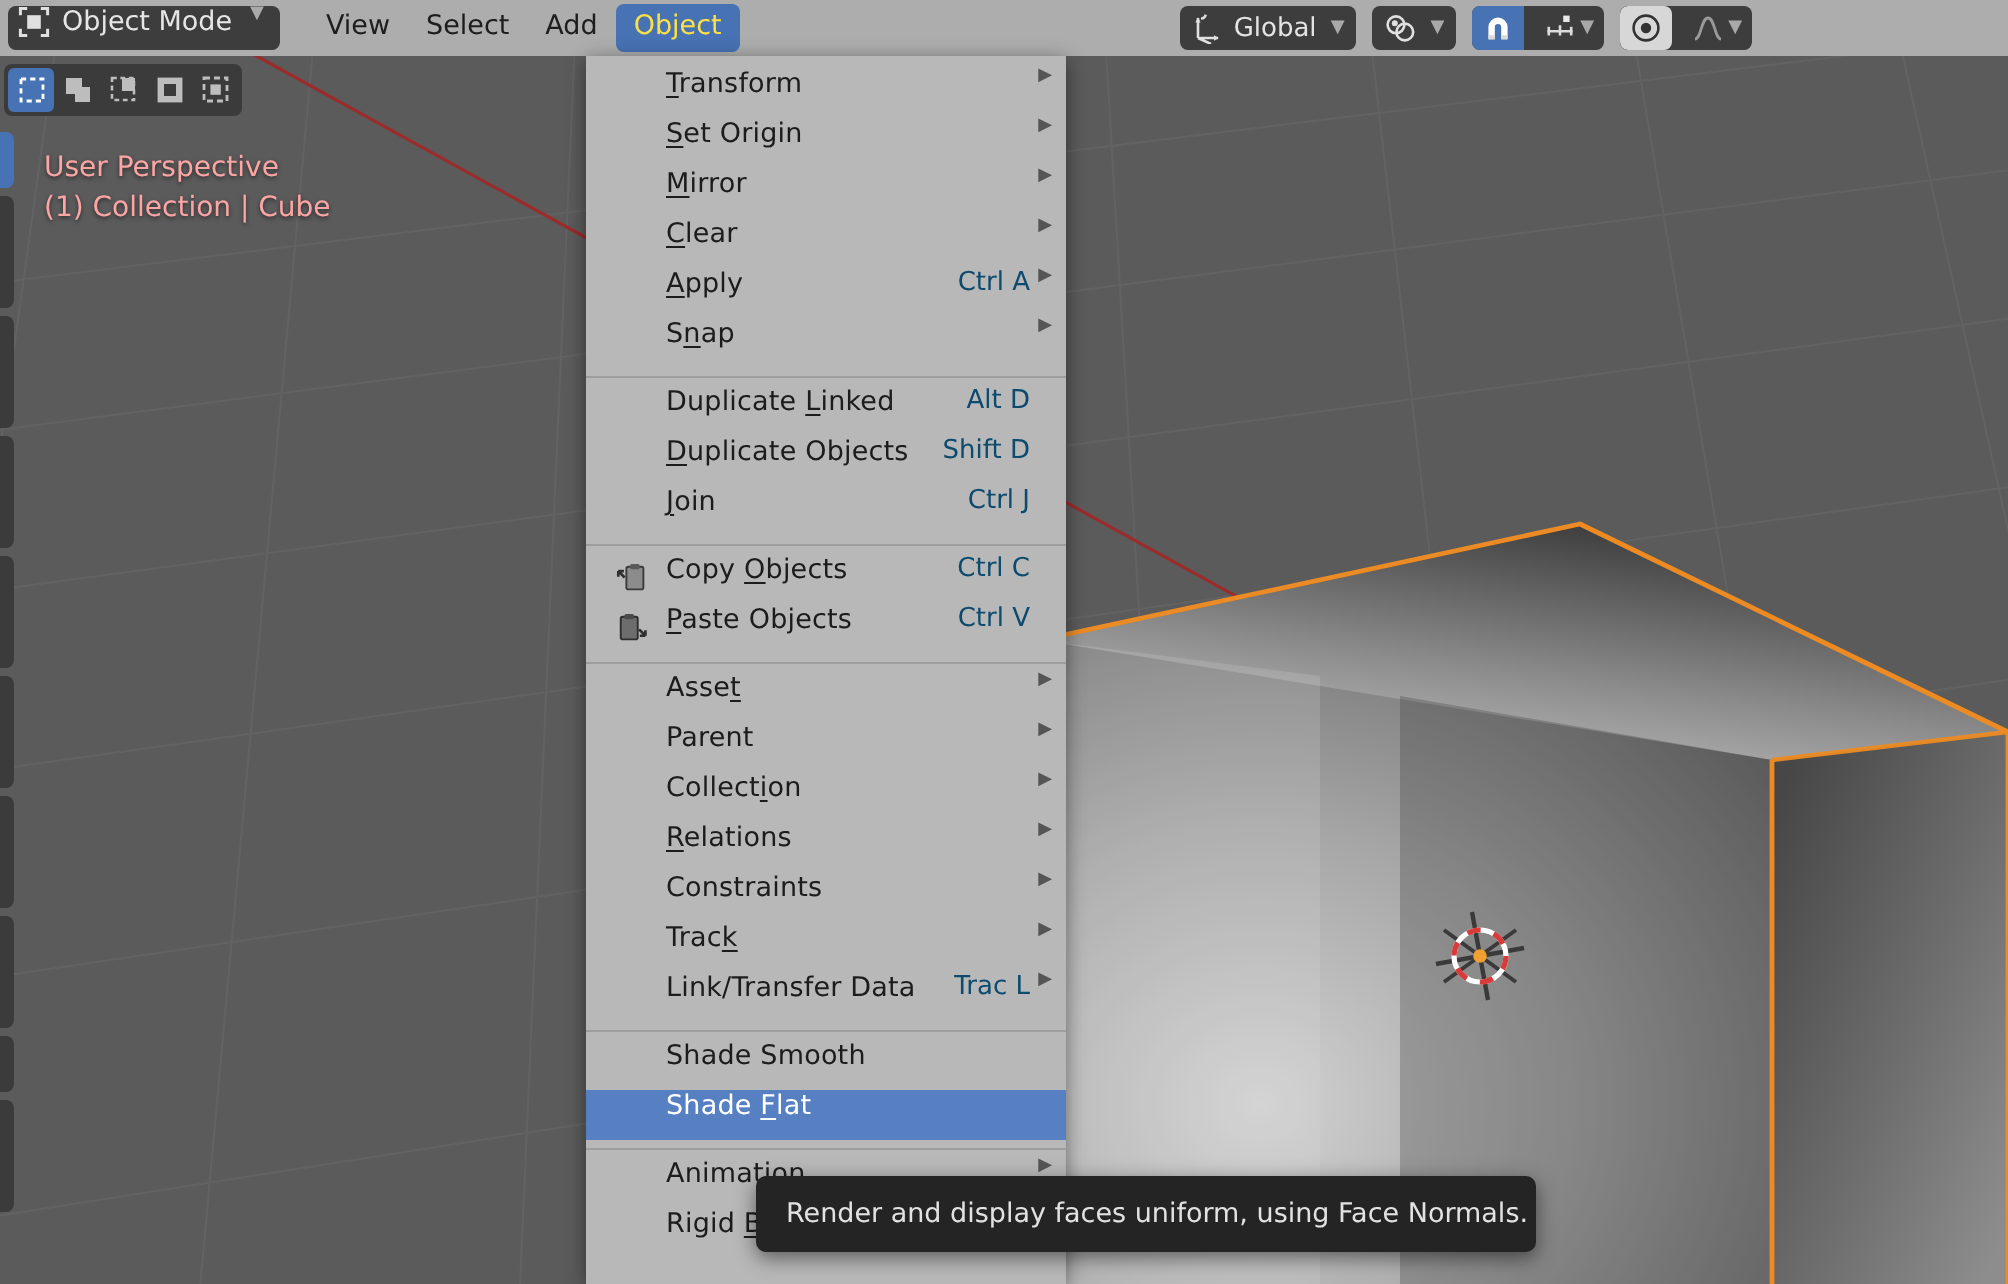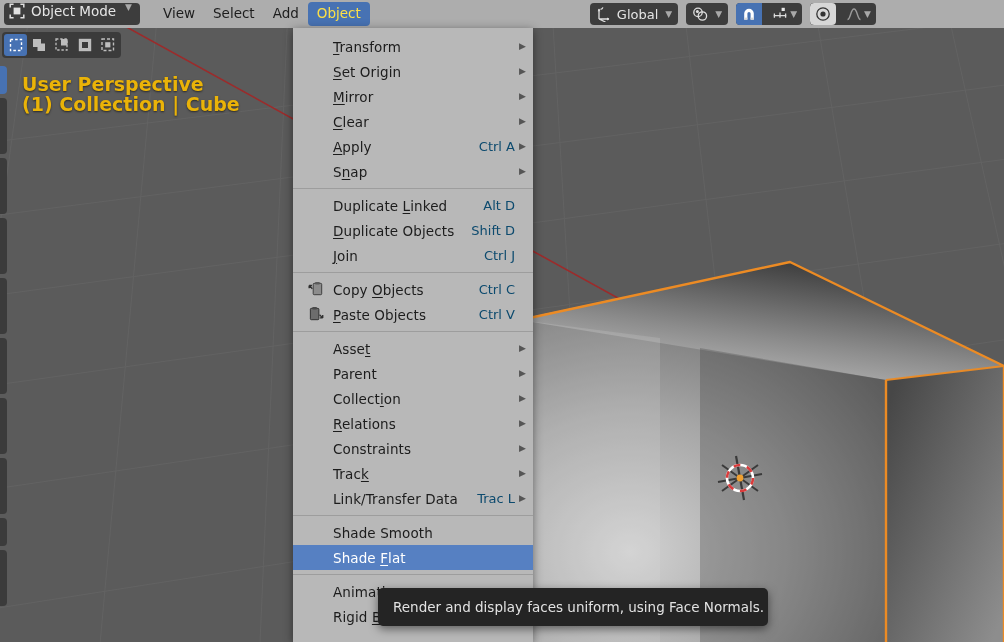"Transform" .row { align-items: center -> none }
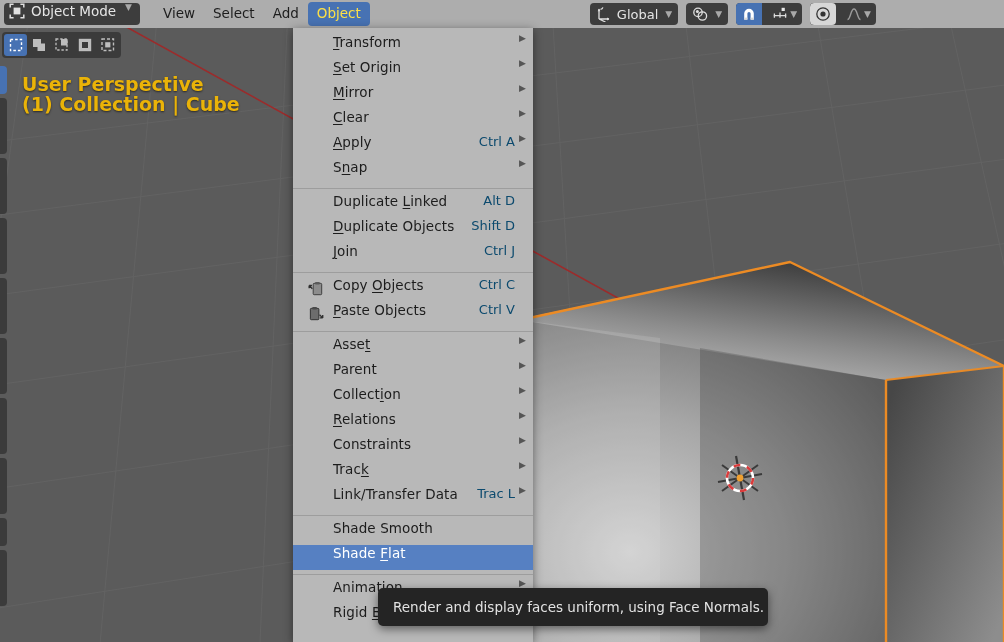"User Perspective" .vp-text { color: #eab308 -> #fca5a5; font-size: 19px -> 14px; font-weight: bold -> none }
